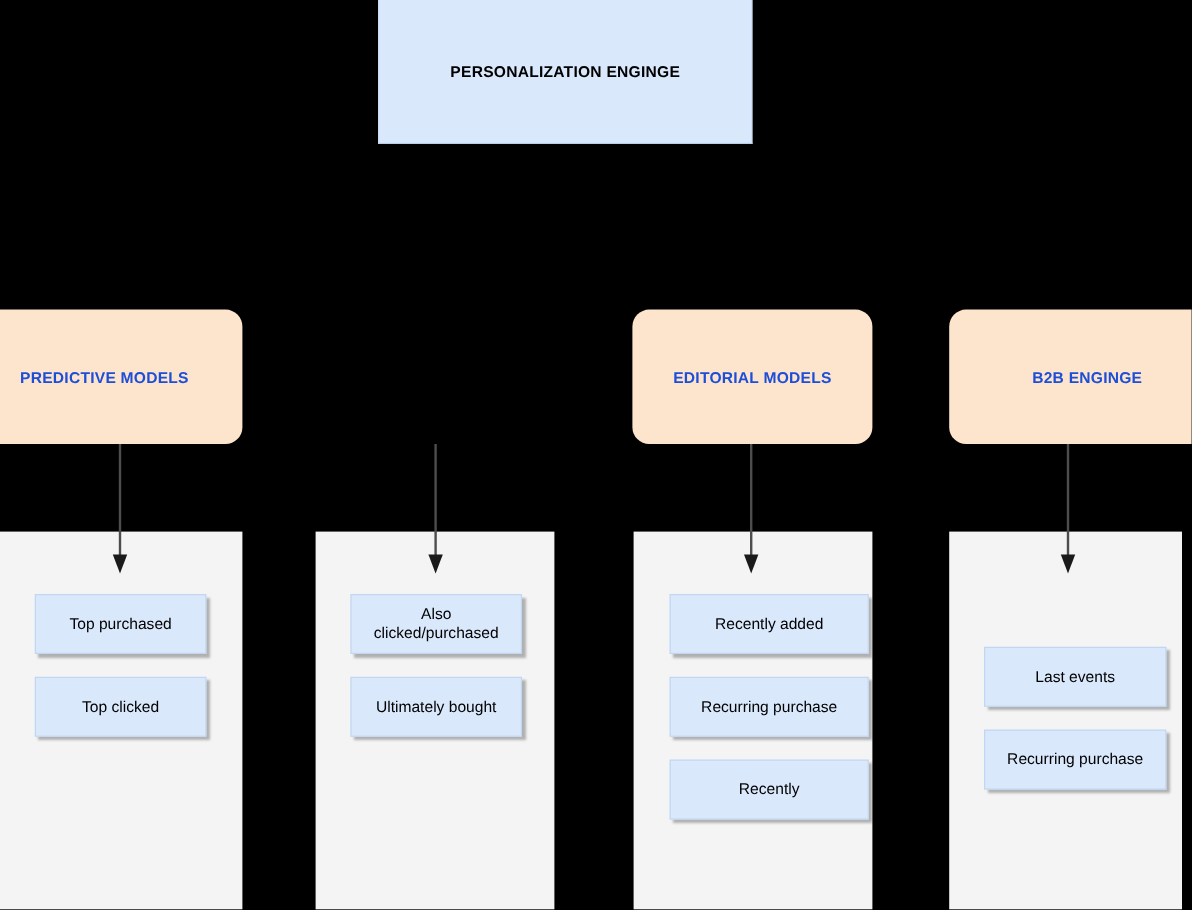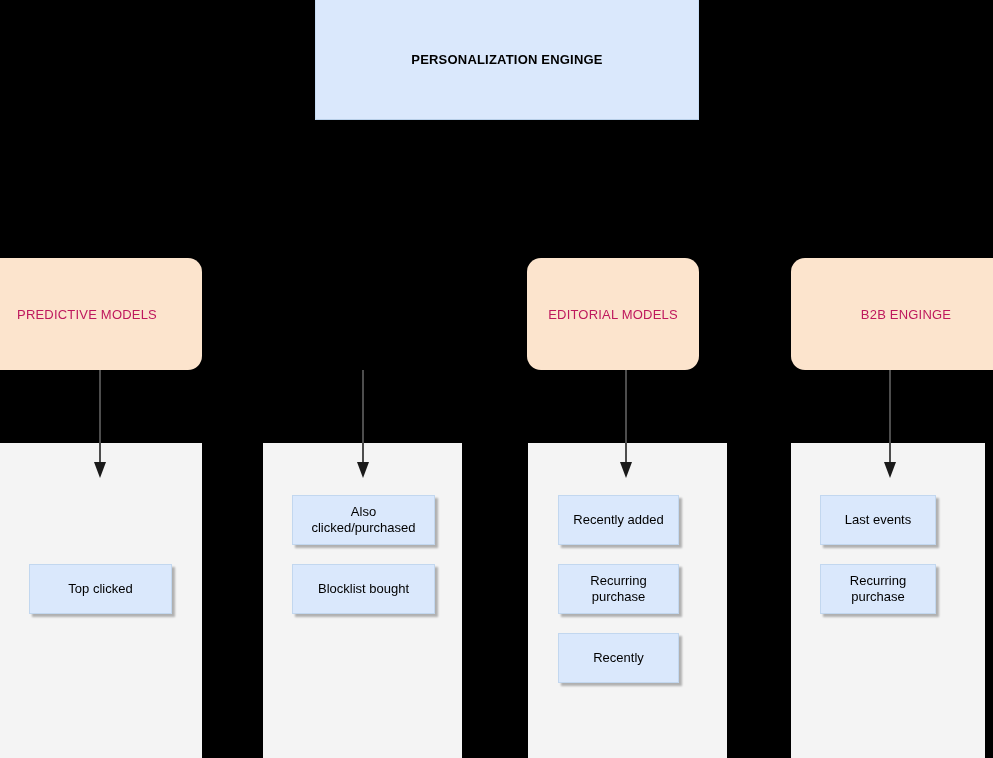"PERSONALIZATION ENGINGE" .title-box { width: 384px -> 312px }
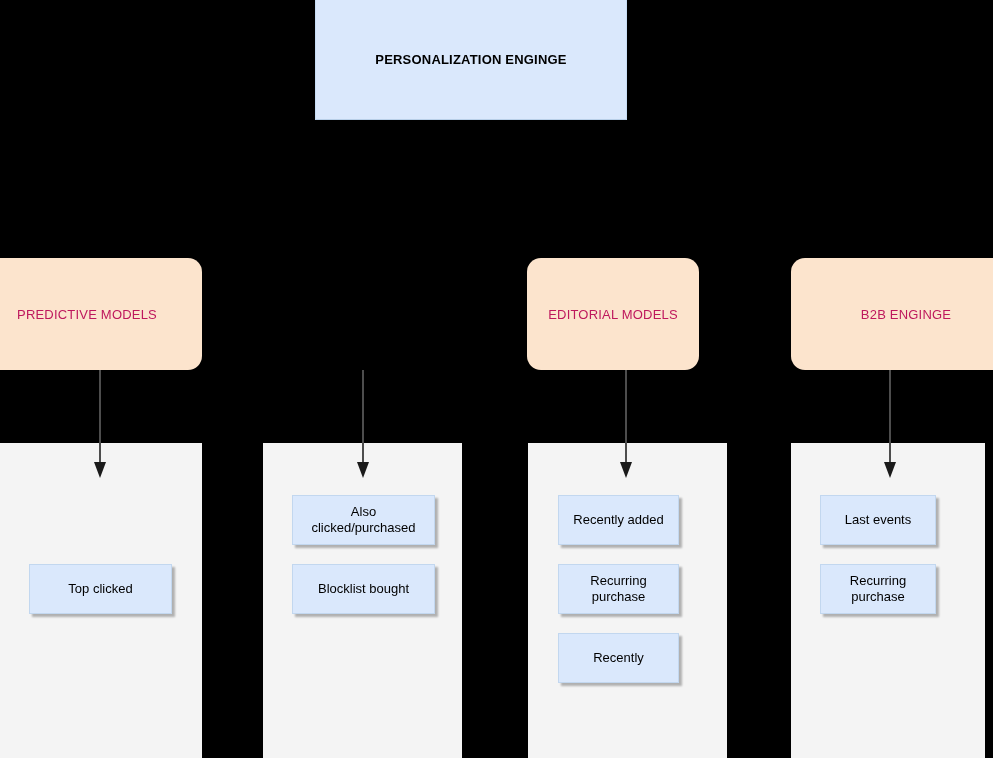"PREDICTIVE MODELS" .cat-box .label { color: #be185d -> #1d4ed8; font-weight: normal -> bold }
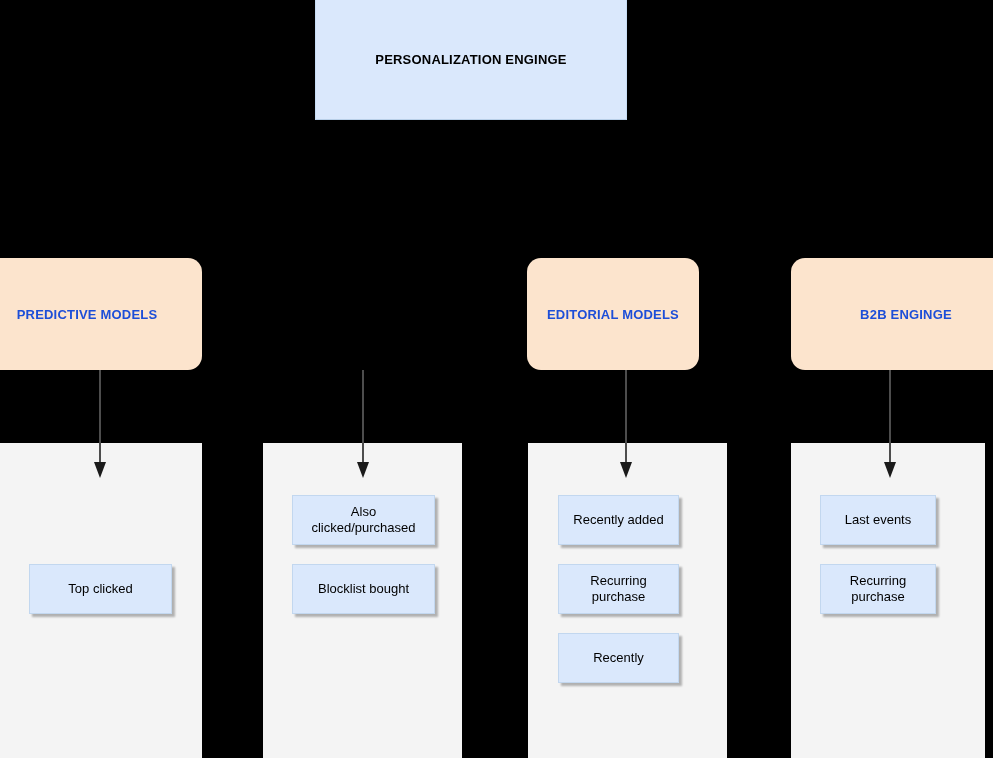"EDITORIAL MODELS" .cat-3 { width: 172px -> 200px }
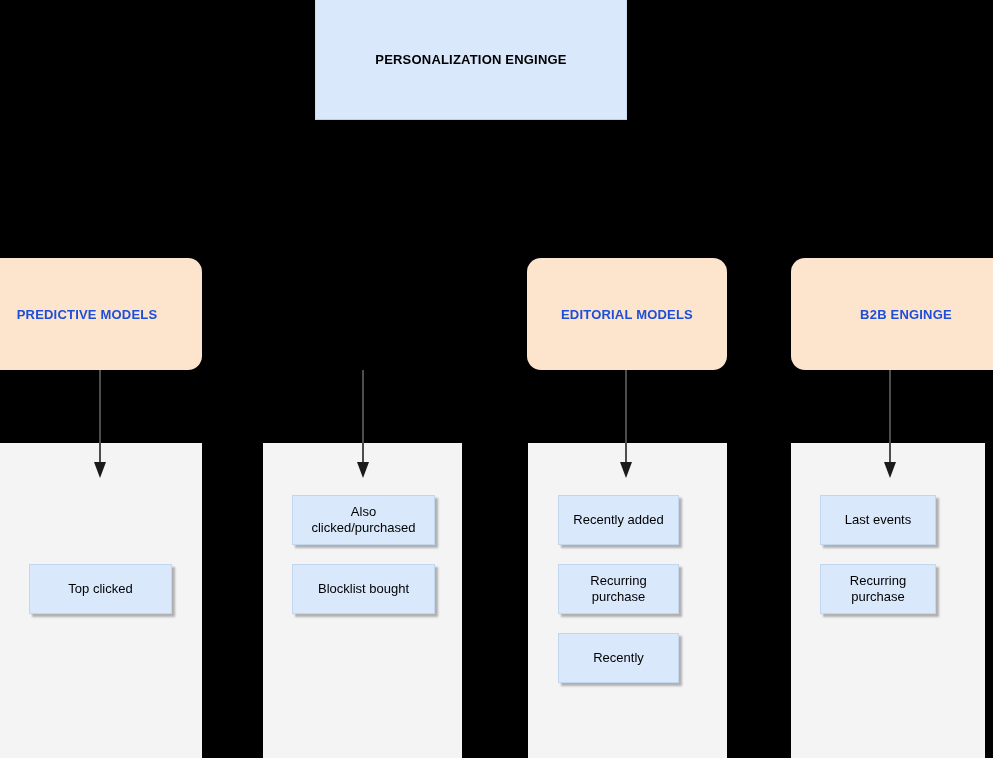"Top purchased" div.leaf { html: none -> <div> <span>Top purchased</span> </div> }
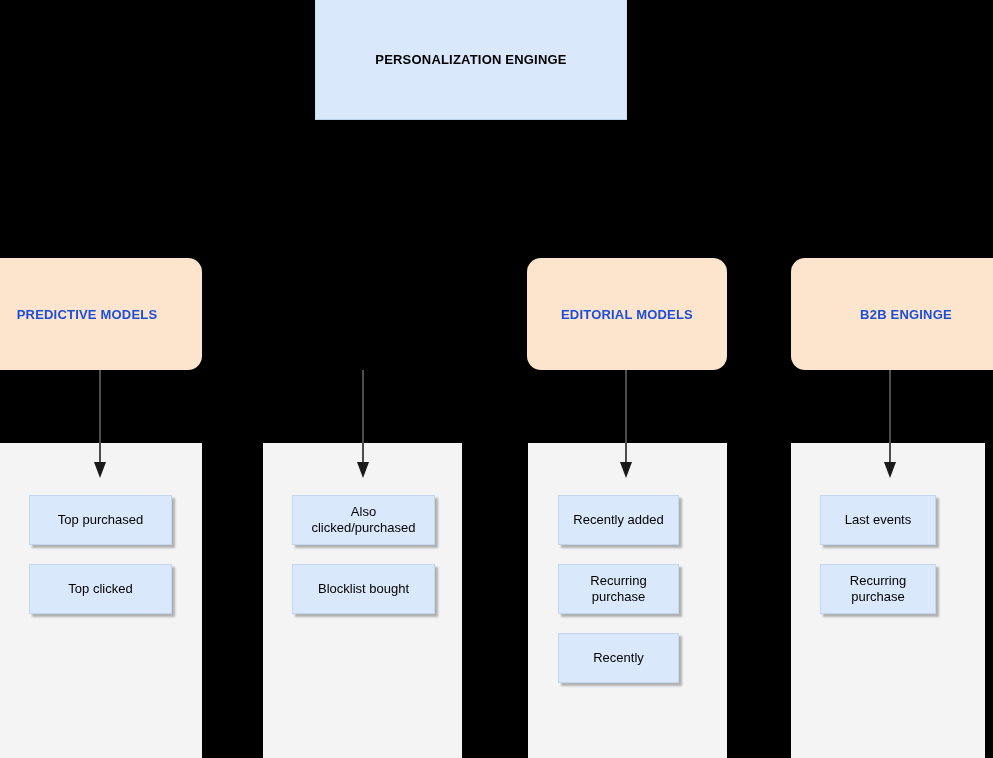"Recently added" .col3 .leaf { width: 121px -> 166px }
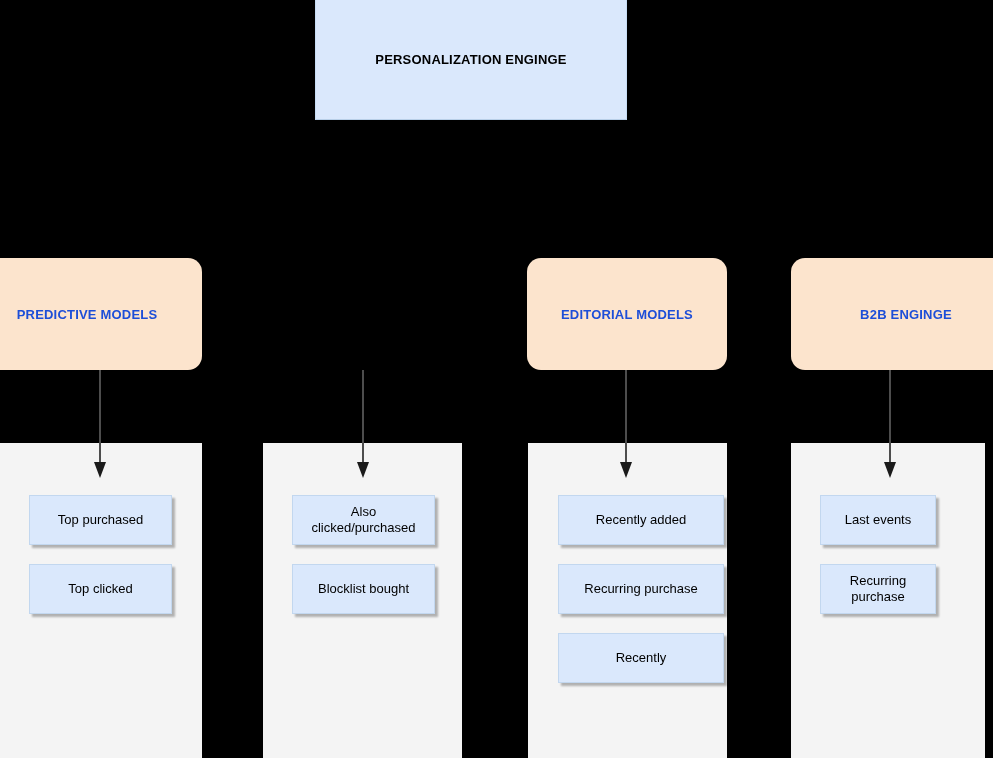"Last events" .col4 .leaf { margin-top: none -> 44px; width: 116px -> 152px }
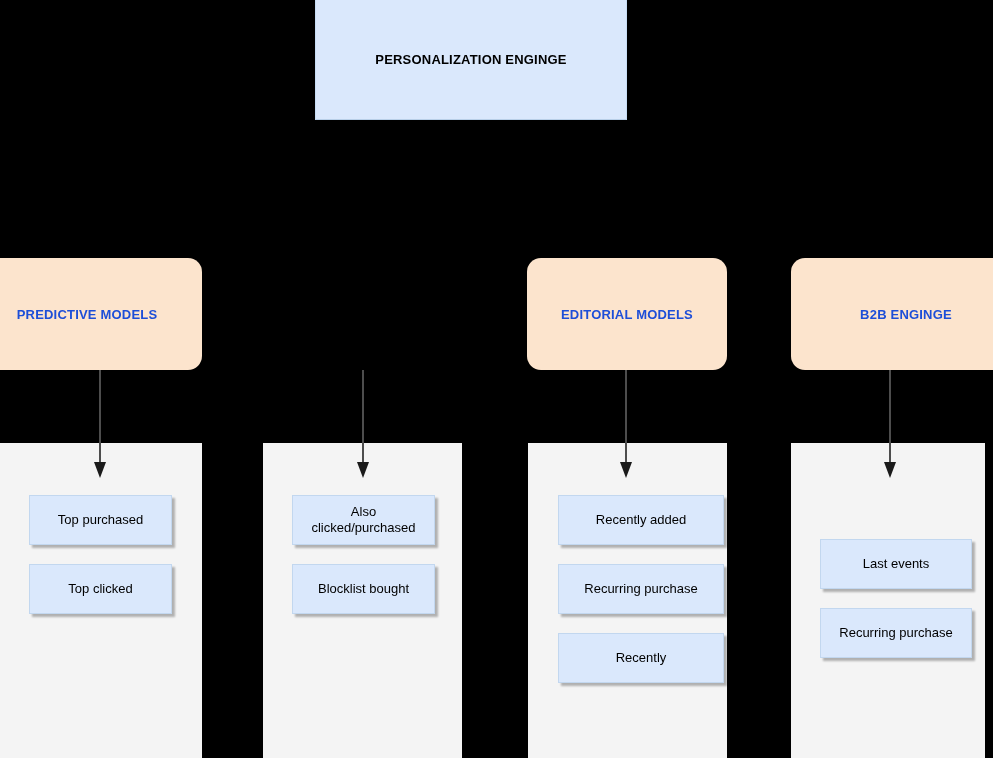"Blocklist bought" span.label { text: Blocklist -> Ultimately }
